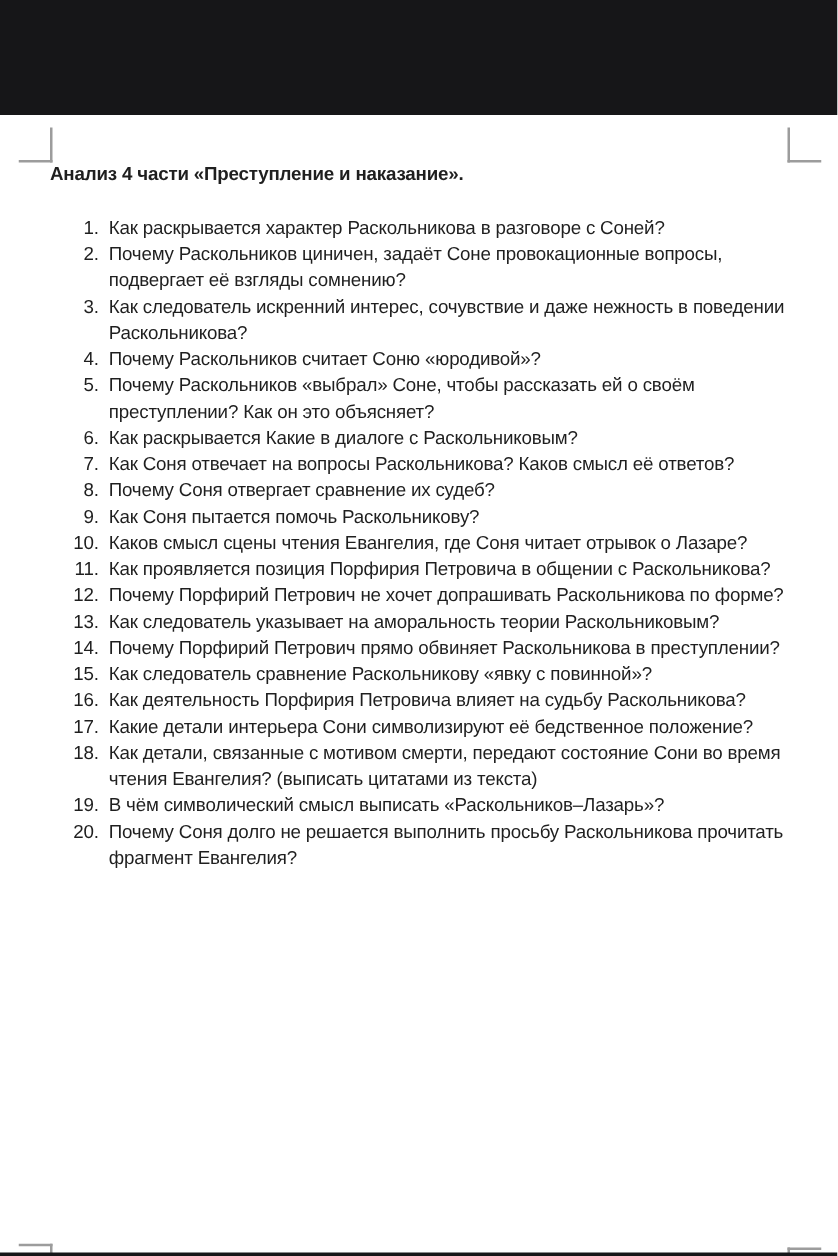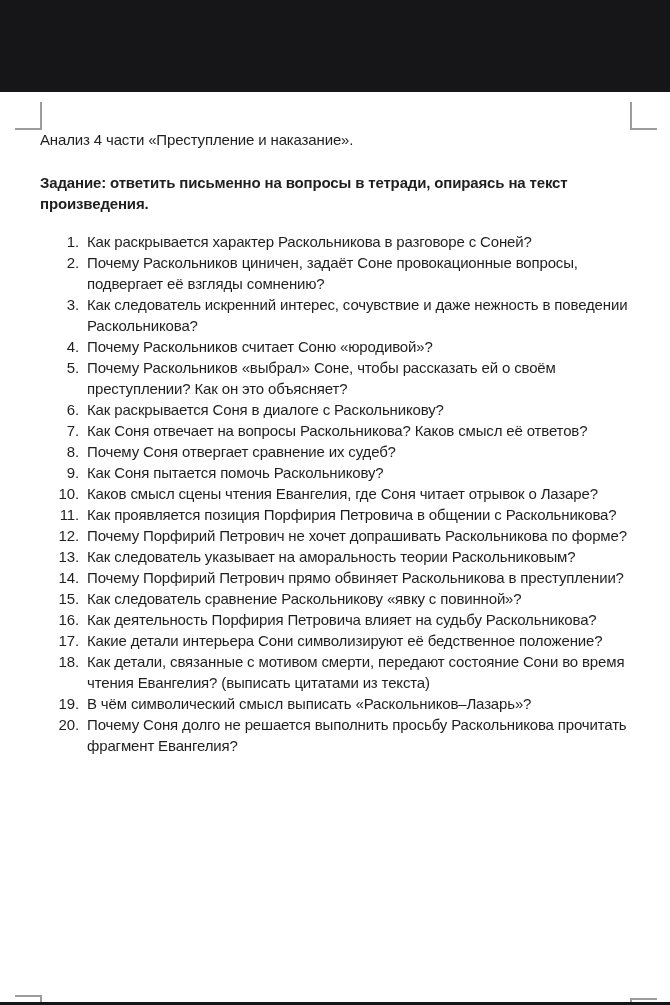"Анализ 4 части «Преступление и" .doc-title { font-weight: 400 -> 700 }
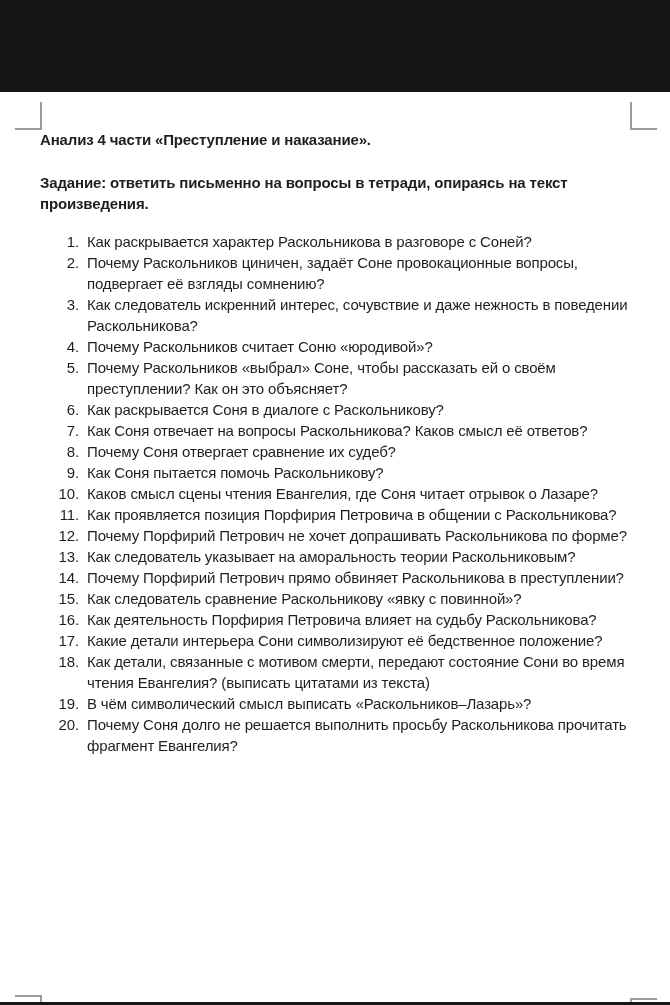"Задание: ответить письменно на вопросы" p.doc-task { html: <p>Задание: ответить письменно на вопросы в тетради, опираясь на текст произведения.</p> -> none }
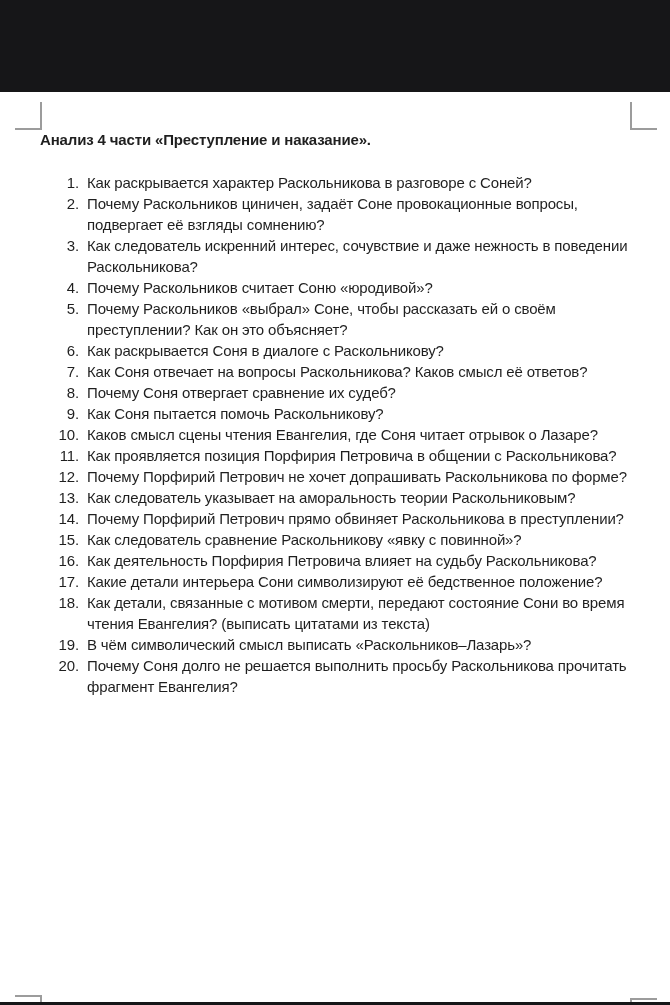"Как раскрывается Соня в диалоге" li { text: Соня в диалоге с Раскольникову -> Какие в диалоге с Раскольниковым }
